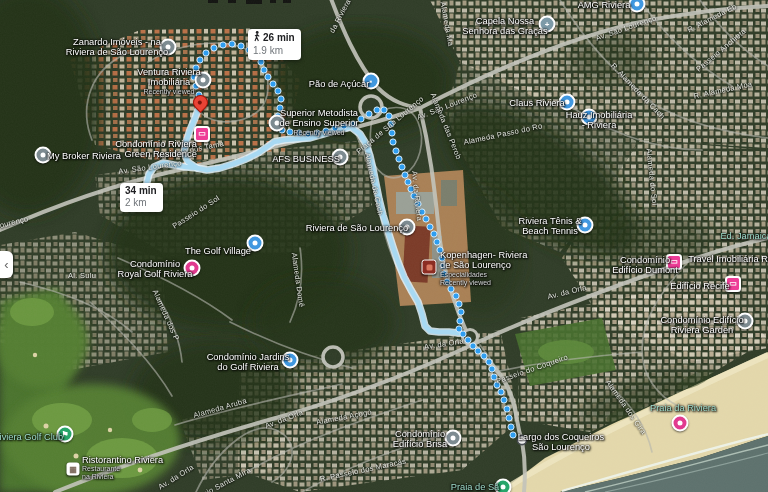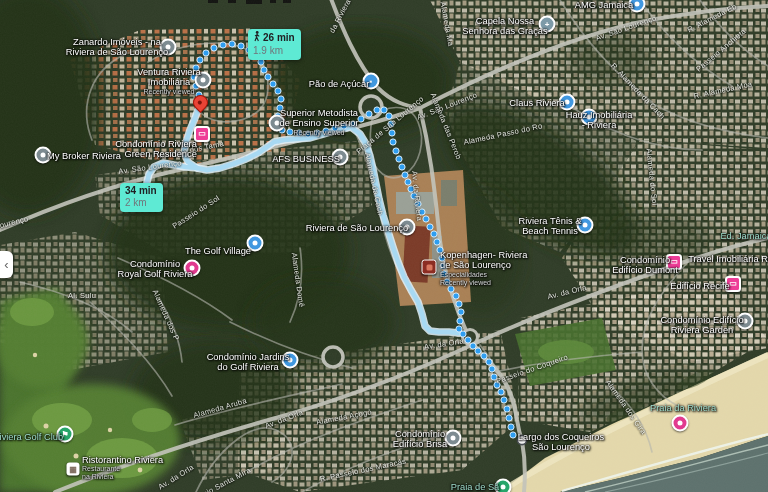"AMG Jamaica" div { text: Jamaica -> Riviera }
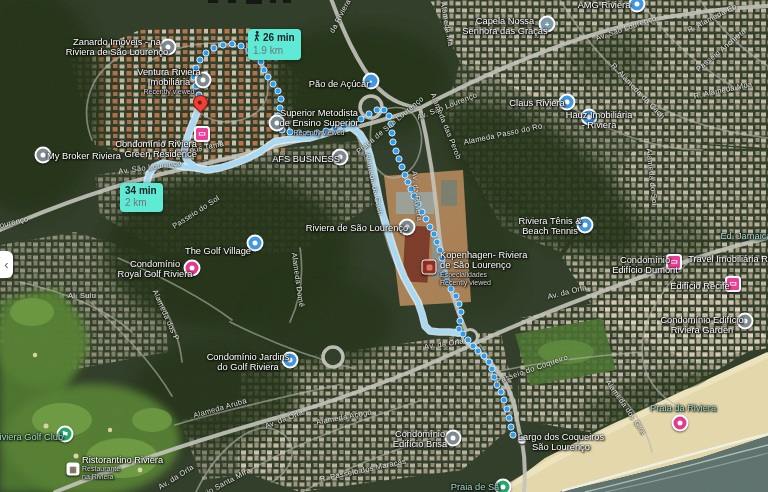"26 min" .route-badge { background: #5eead4 -> #ffffff }
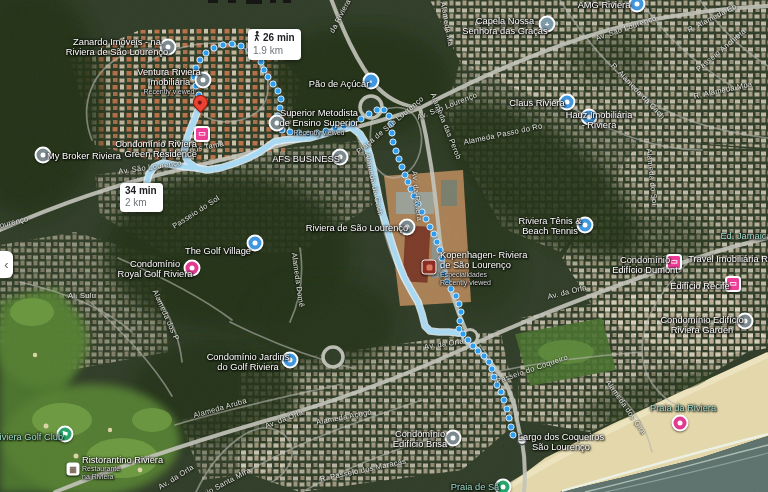"Al. Sulu" div.street-label { margin-top: 20px -> none }
